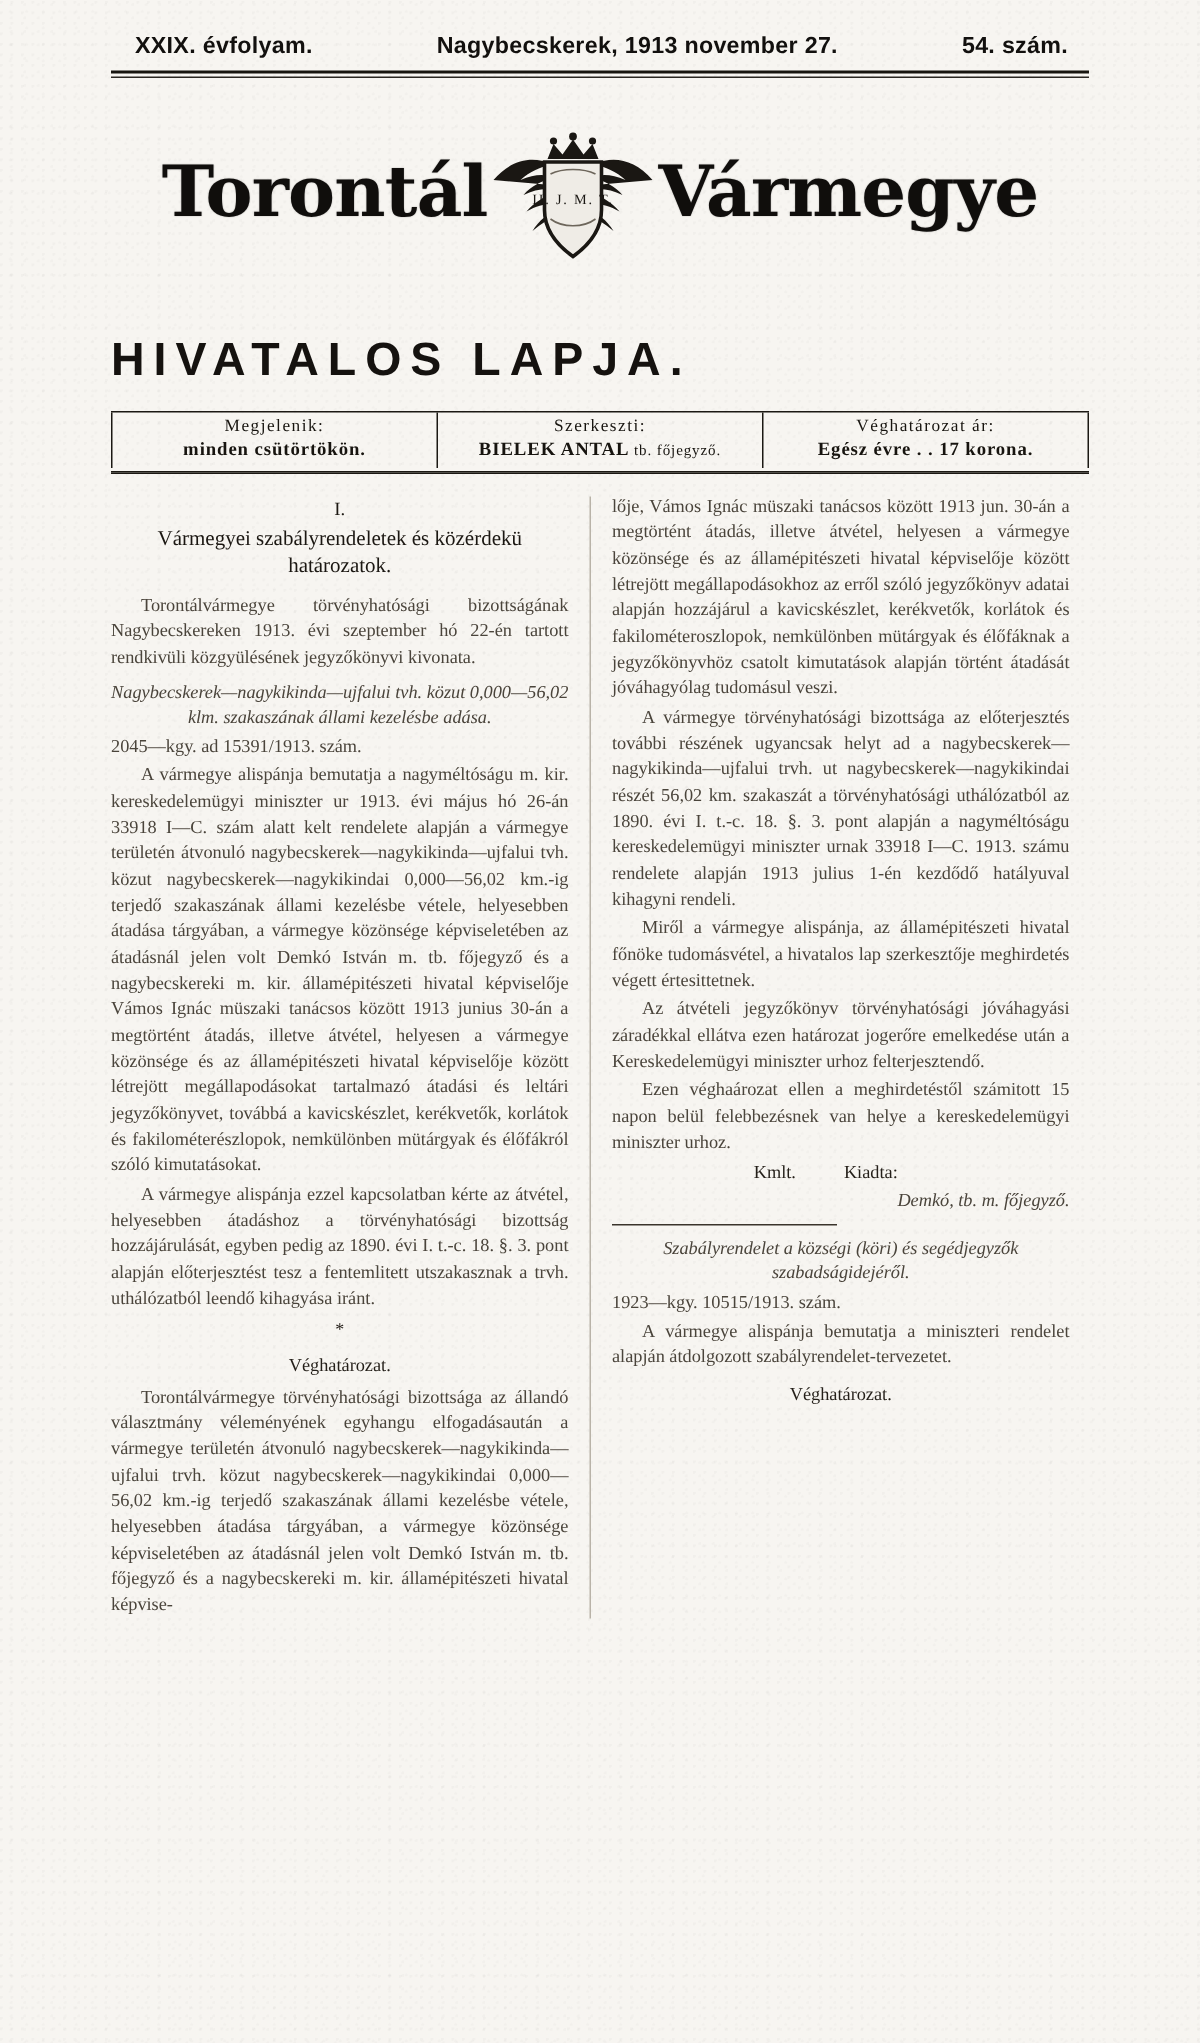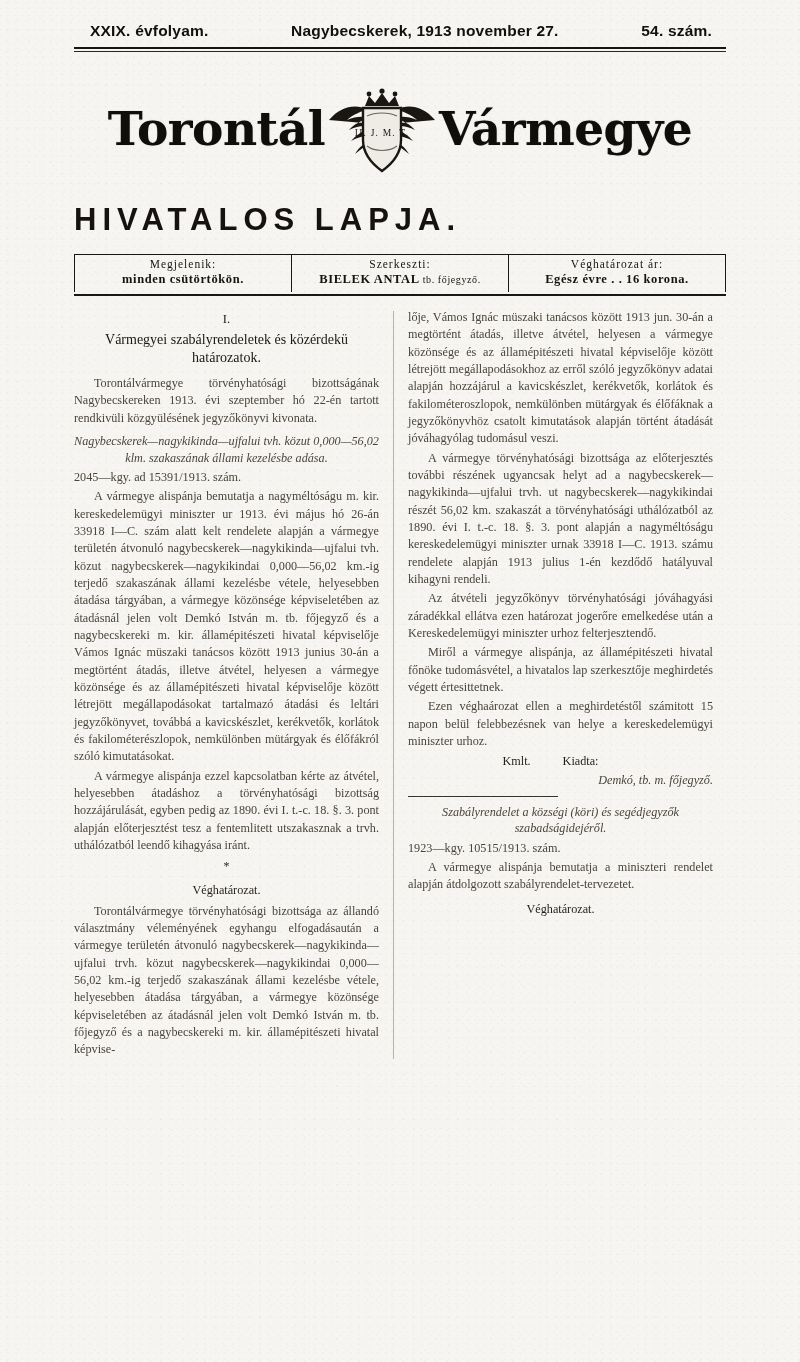"HIVATALOS LAPJA." .subtitle { margin-top: 0 -> 20px }
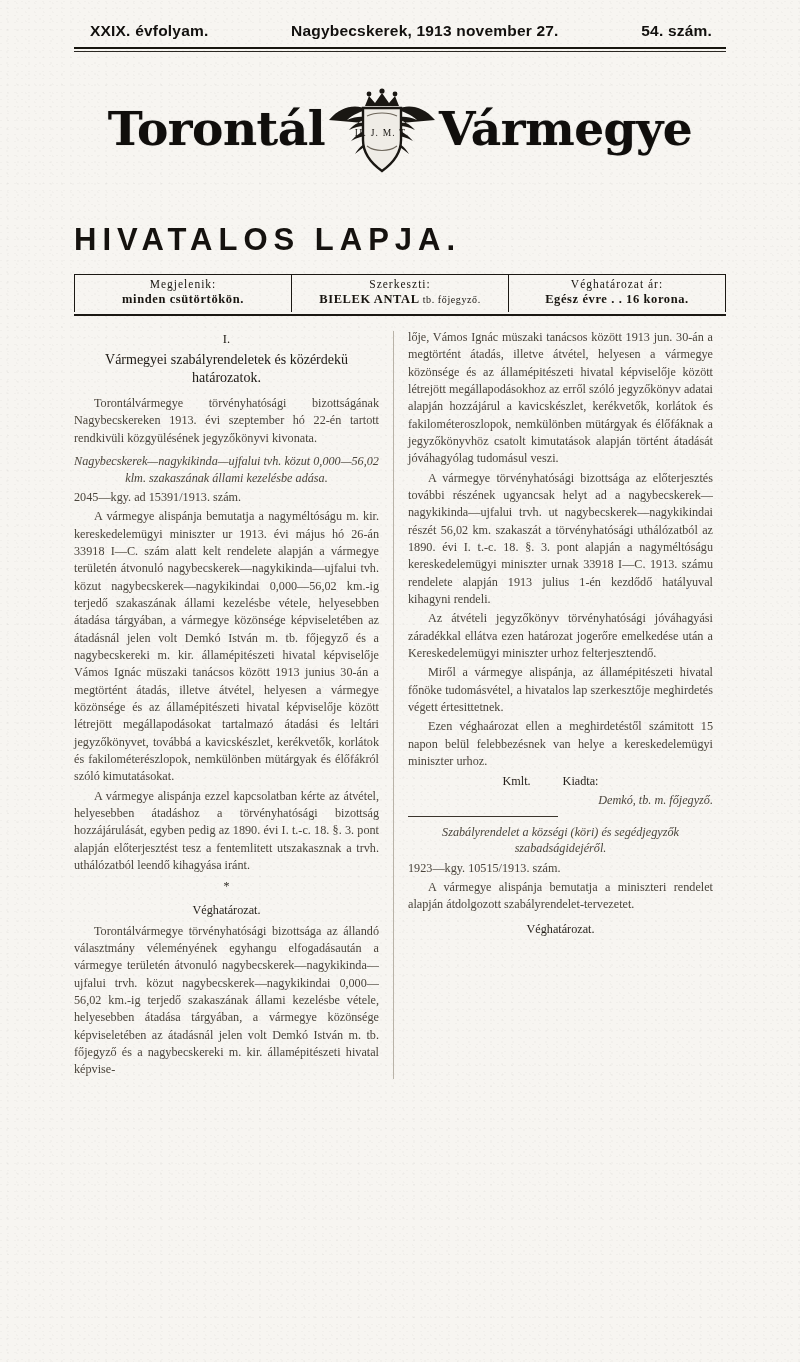"Egész évre . . 16" div.val { text: 16 -> 17 }
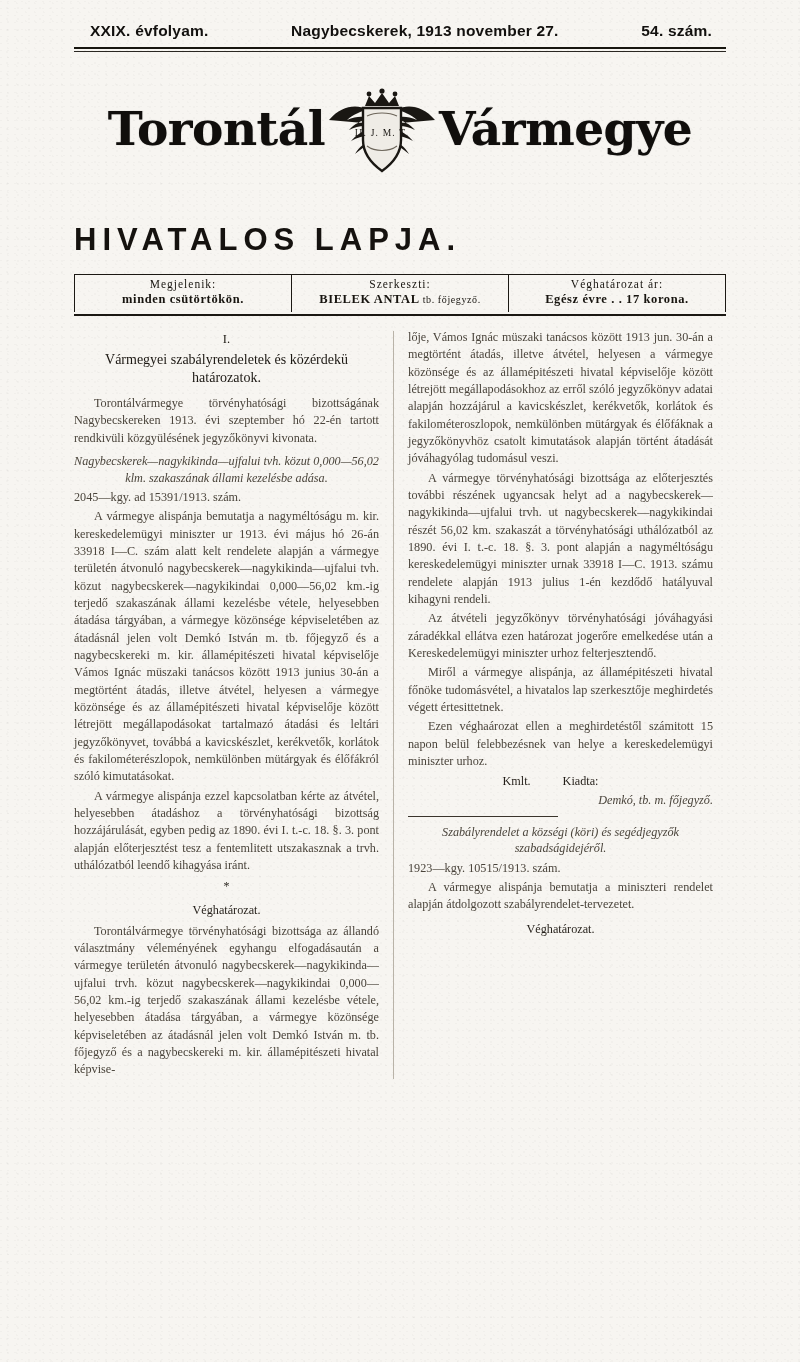"Az átvételi jegyzőkönyv törvényhatósági" p.faded { order: before "Miről a vármegye alispánja, az" -> after "Miről a vármegye alispánja, az" }
